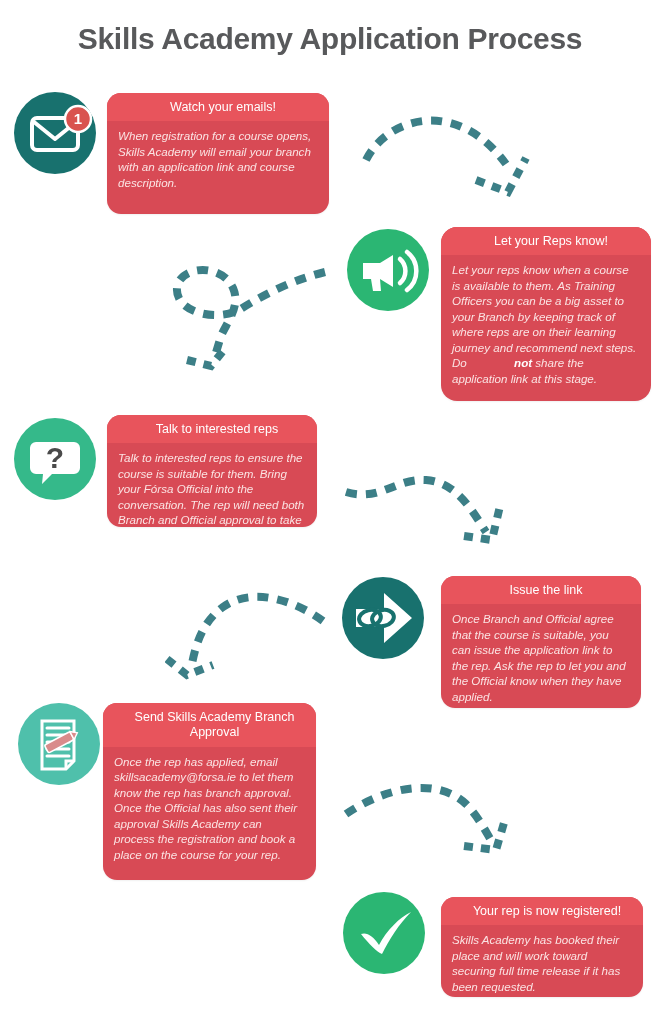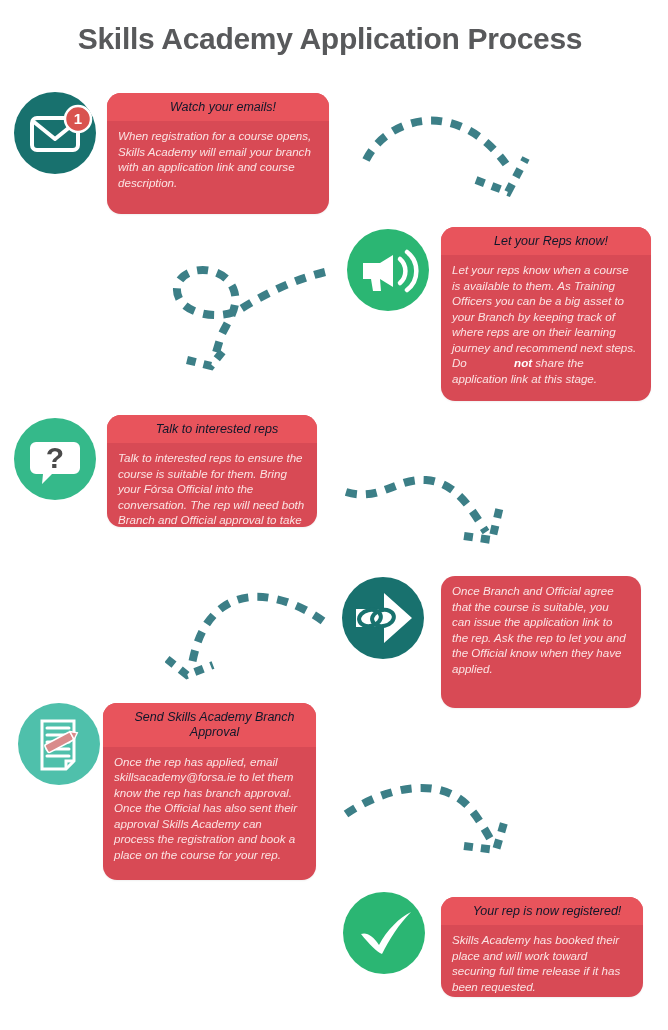"Watch your emails!" .card-header { color: #0f172a -> #ffffff; font-style: italic -> none }
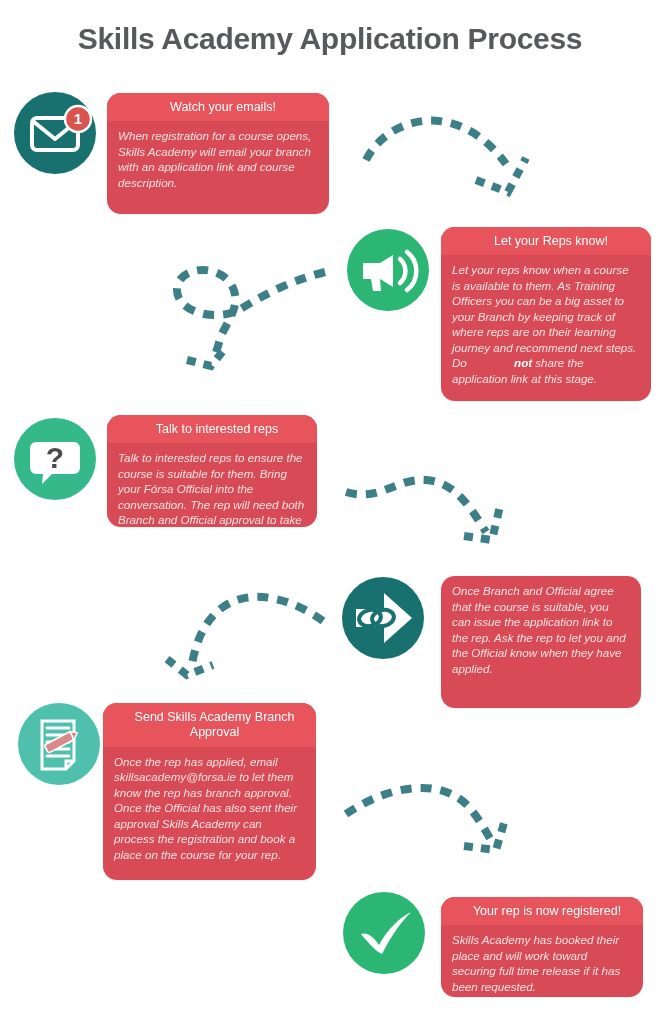"Let your Reps know!" div.card { border-radius: none -> 16px }
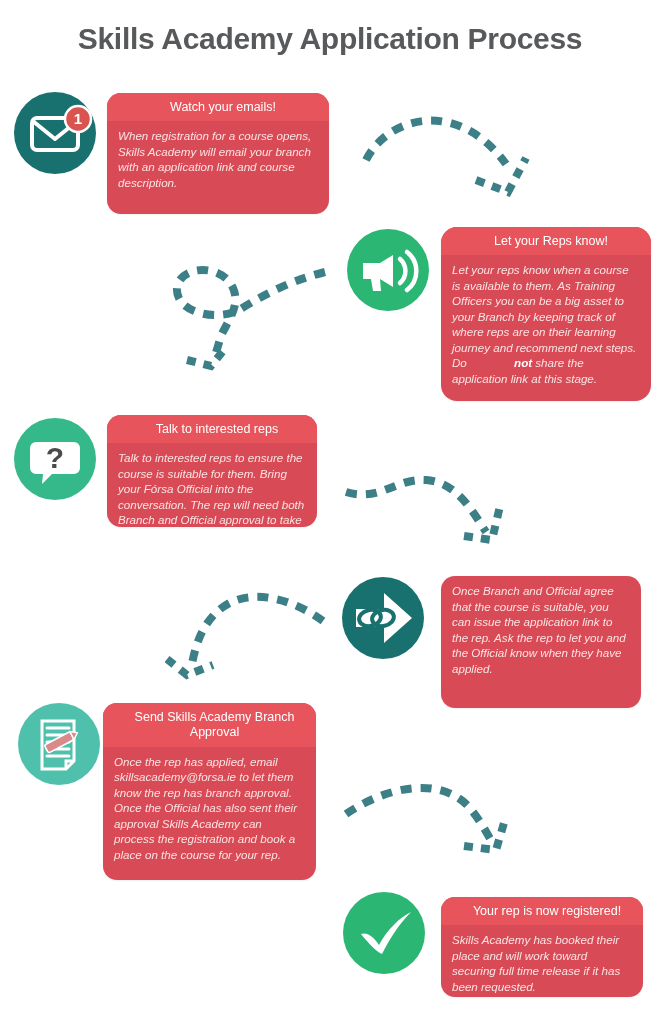"Issue the link" div.card-header { html: none -> <div>Issue the link</div> }
